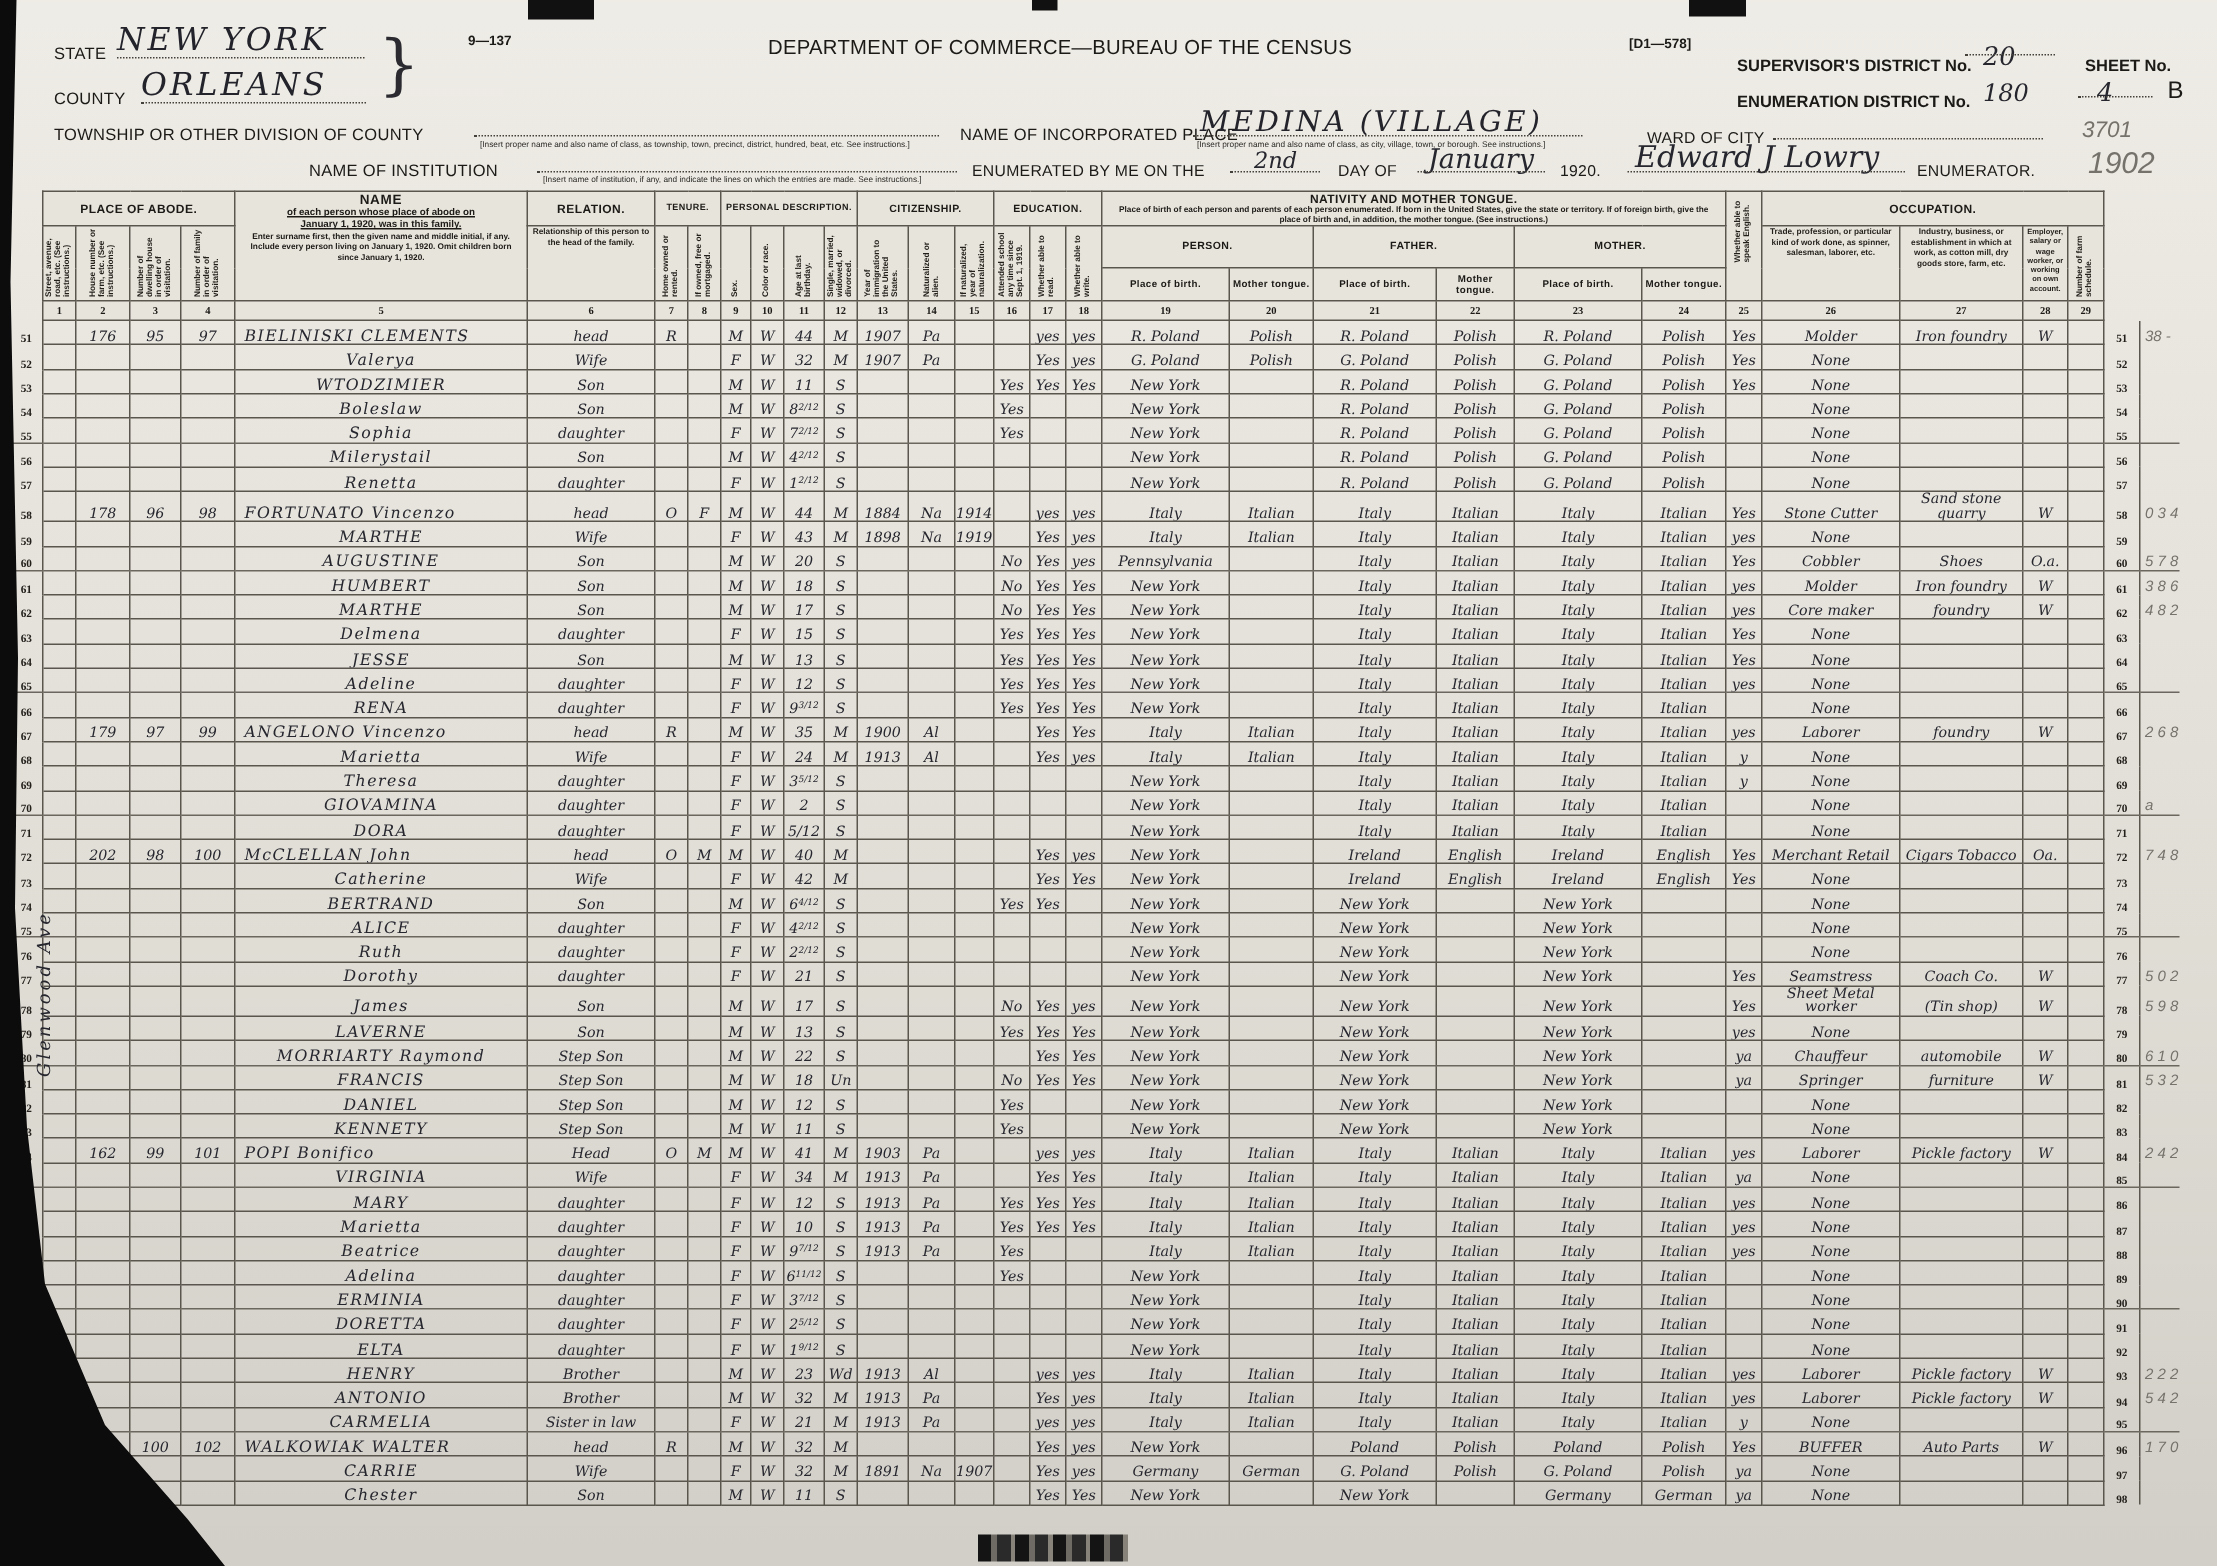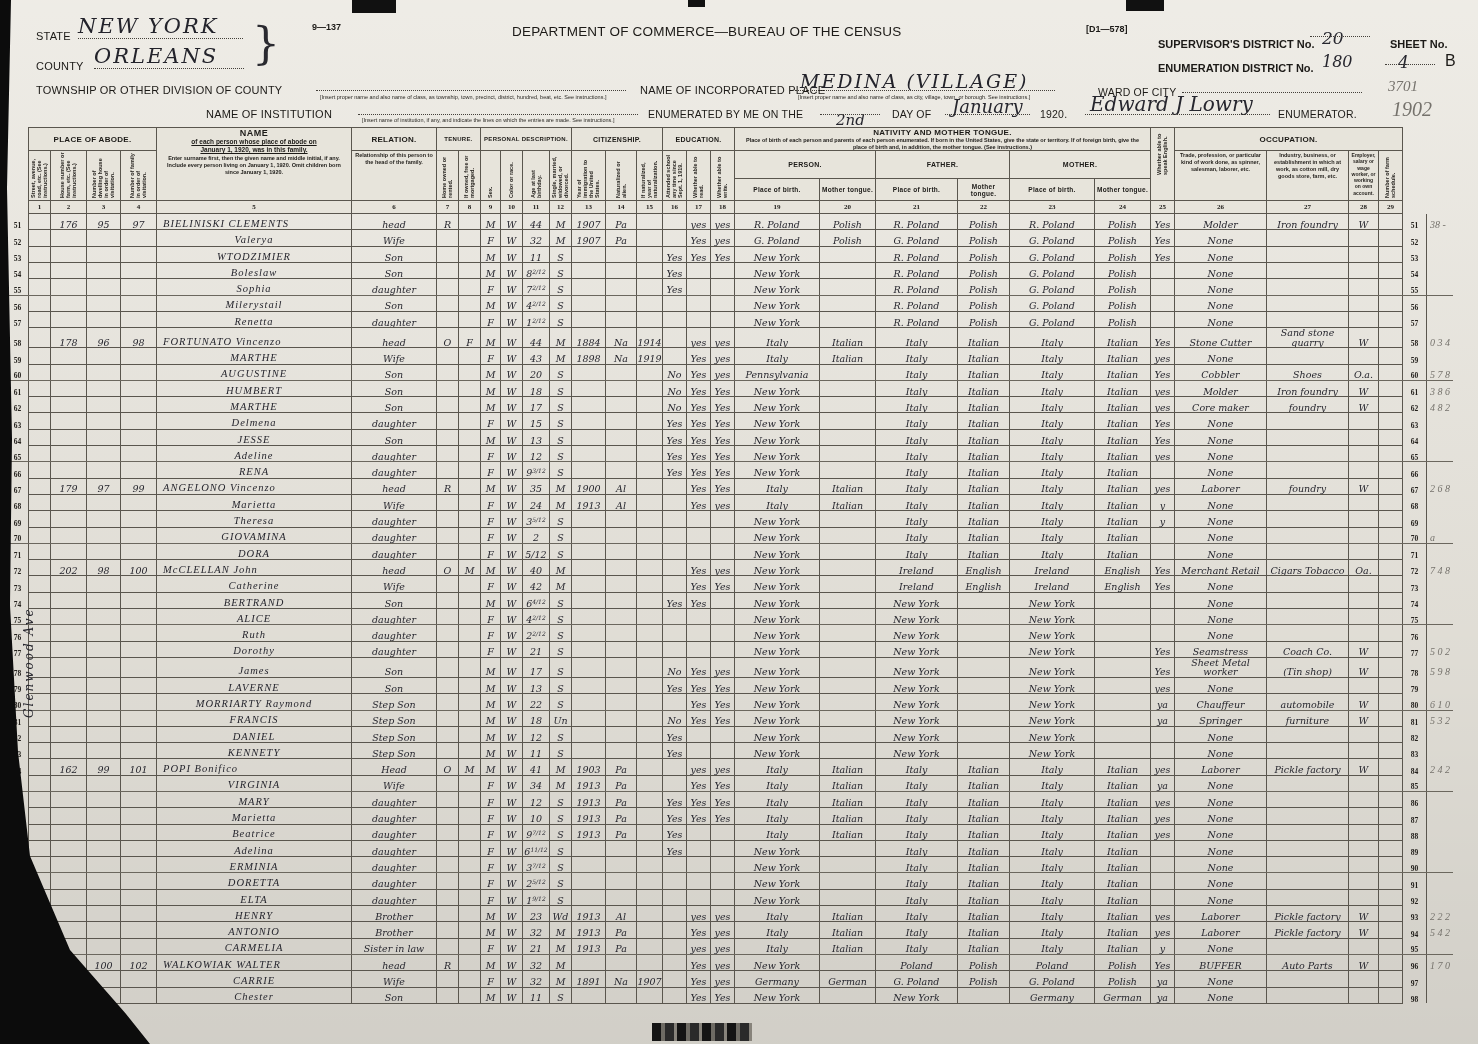"3701" .pencil { font-family: Liberation Serif, serif -> Liberation Sans, sans-serif }
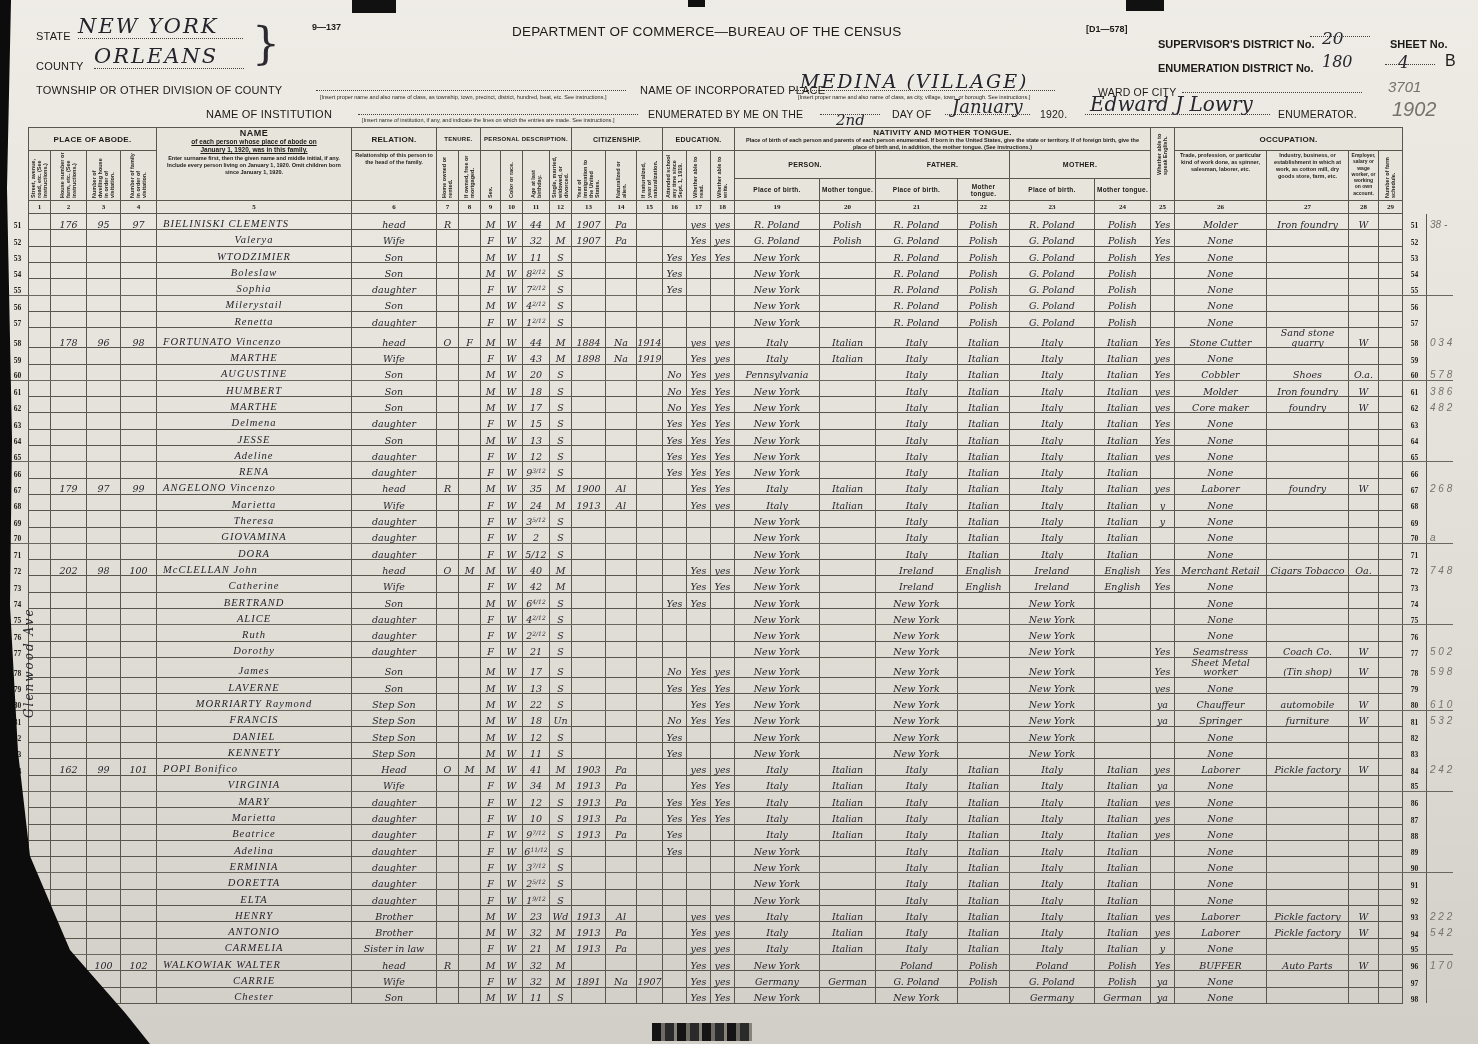"2nd" span.fh { top: 111px -> 98px }
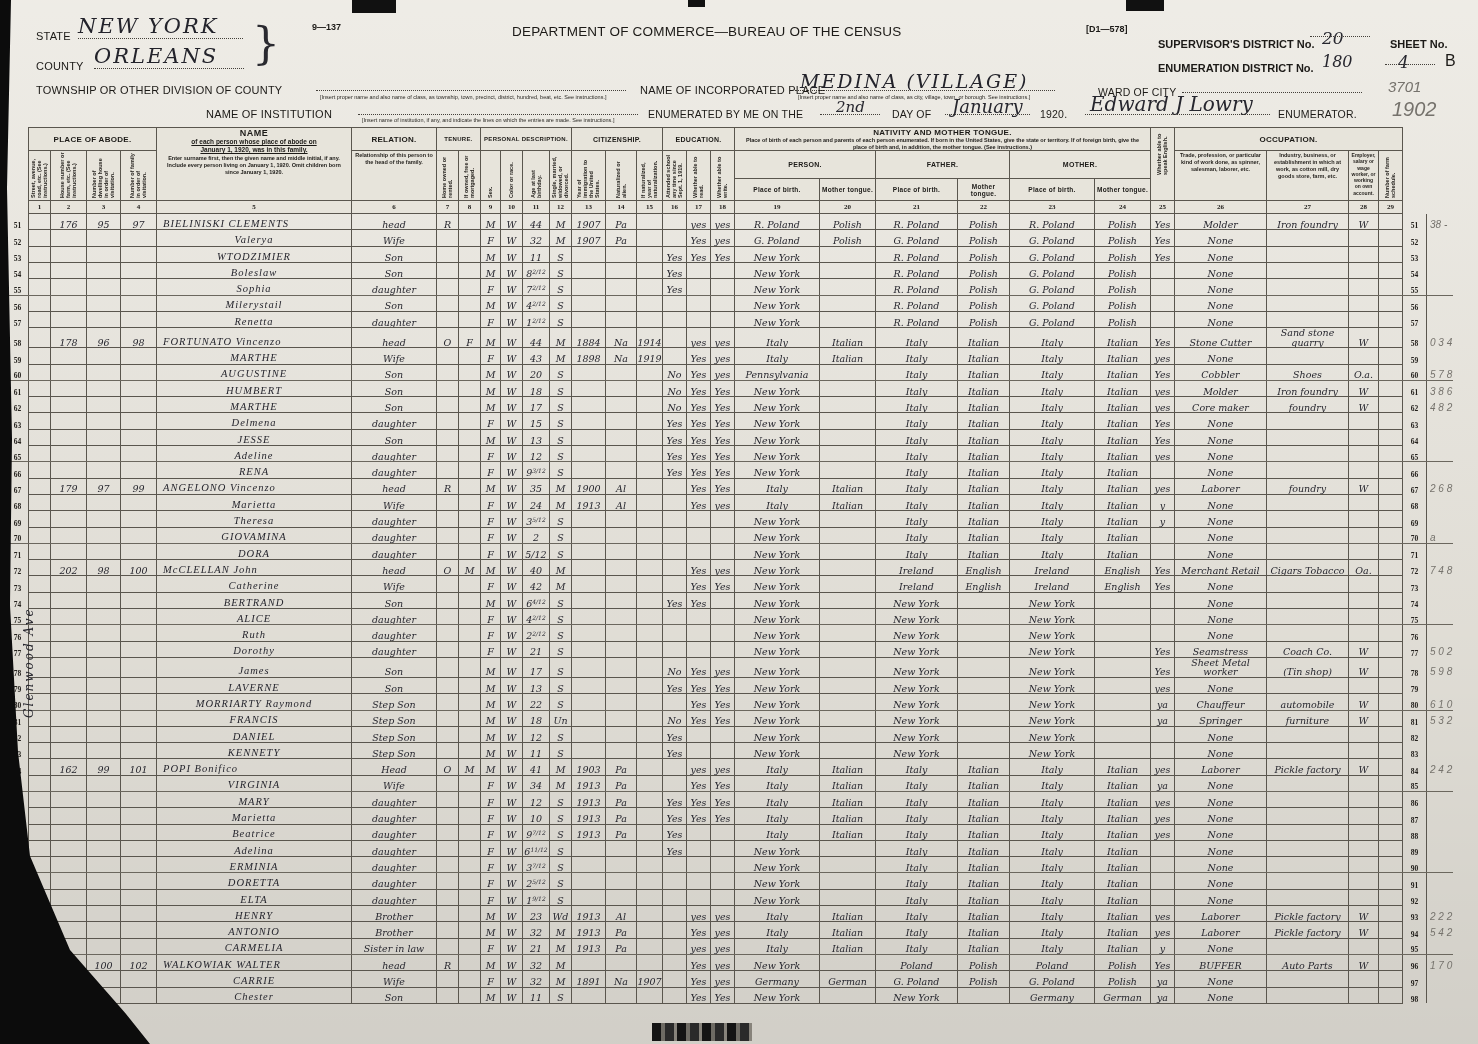"BIELINISKI CLEMENTS" tbody td.name { font-family: Liberation Serif, serif -> none }
